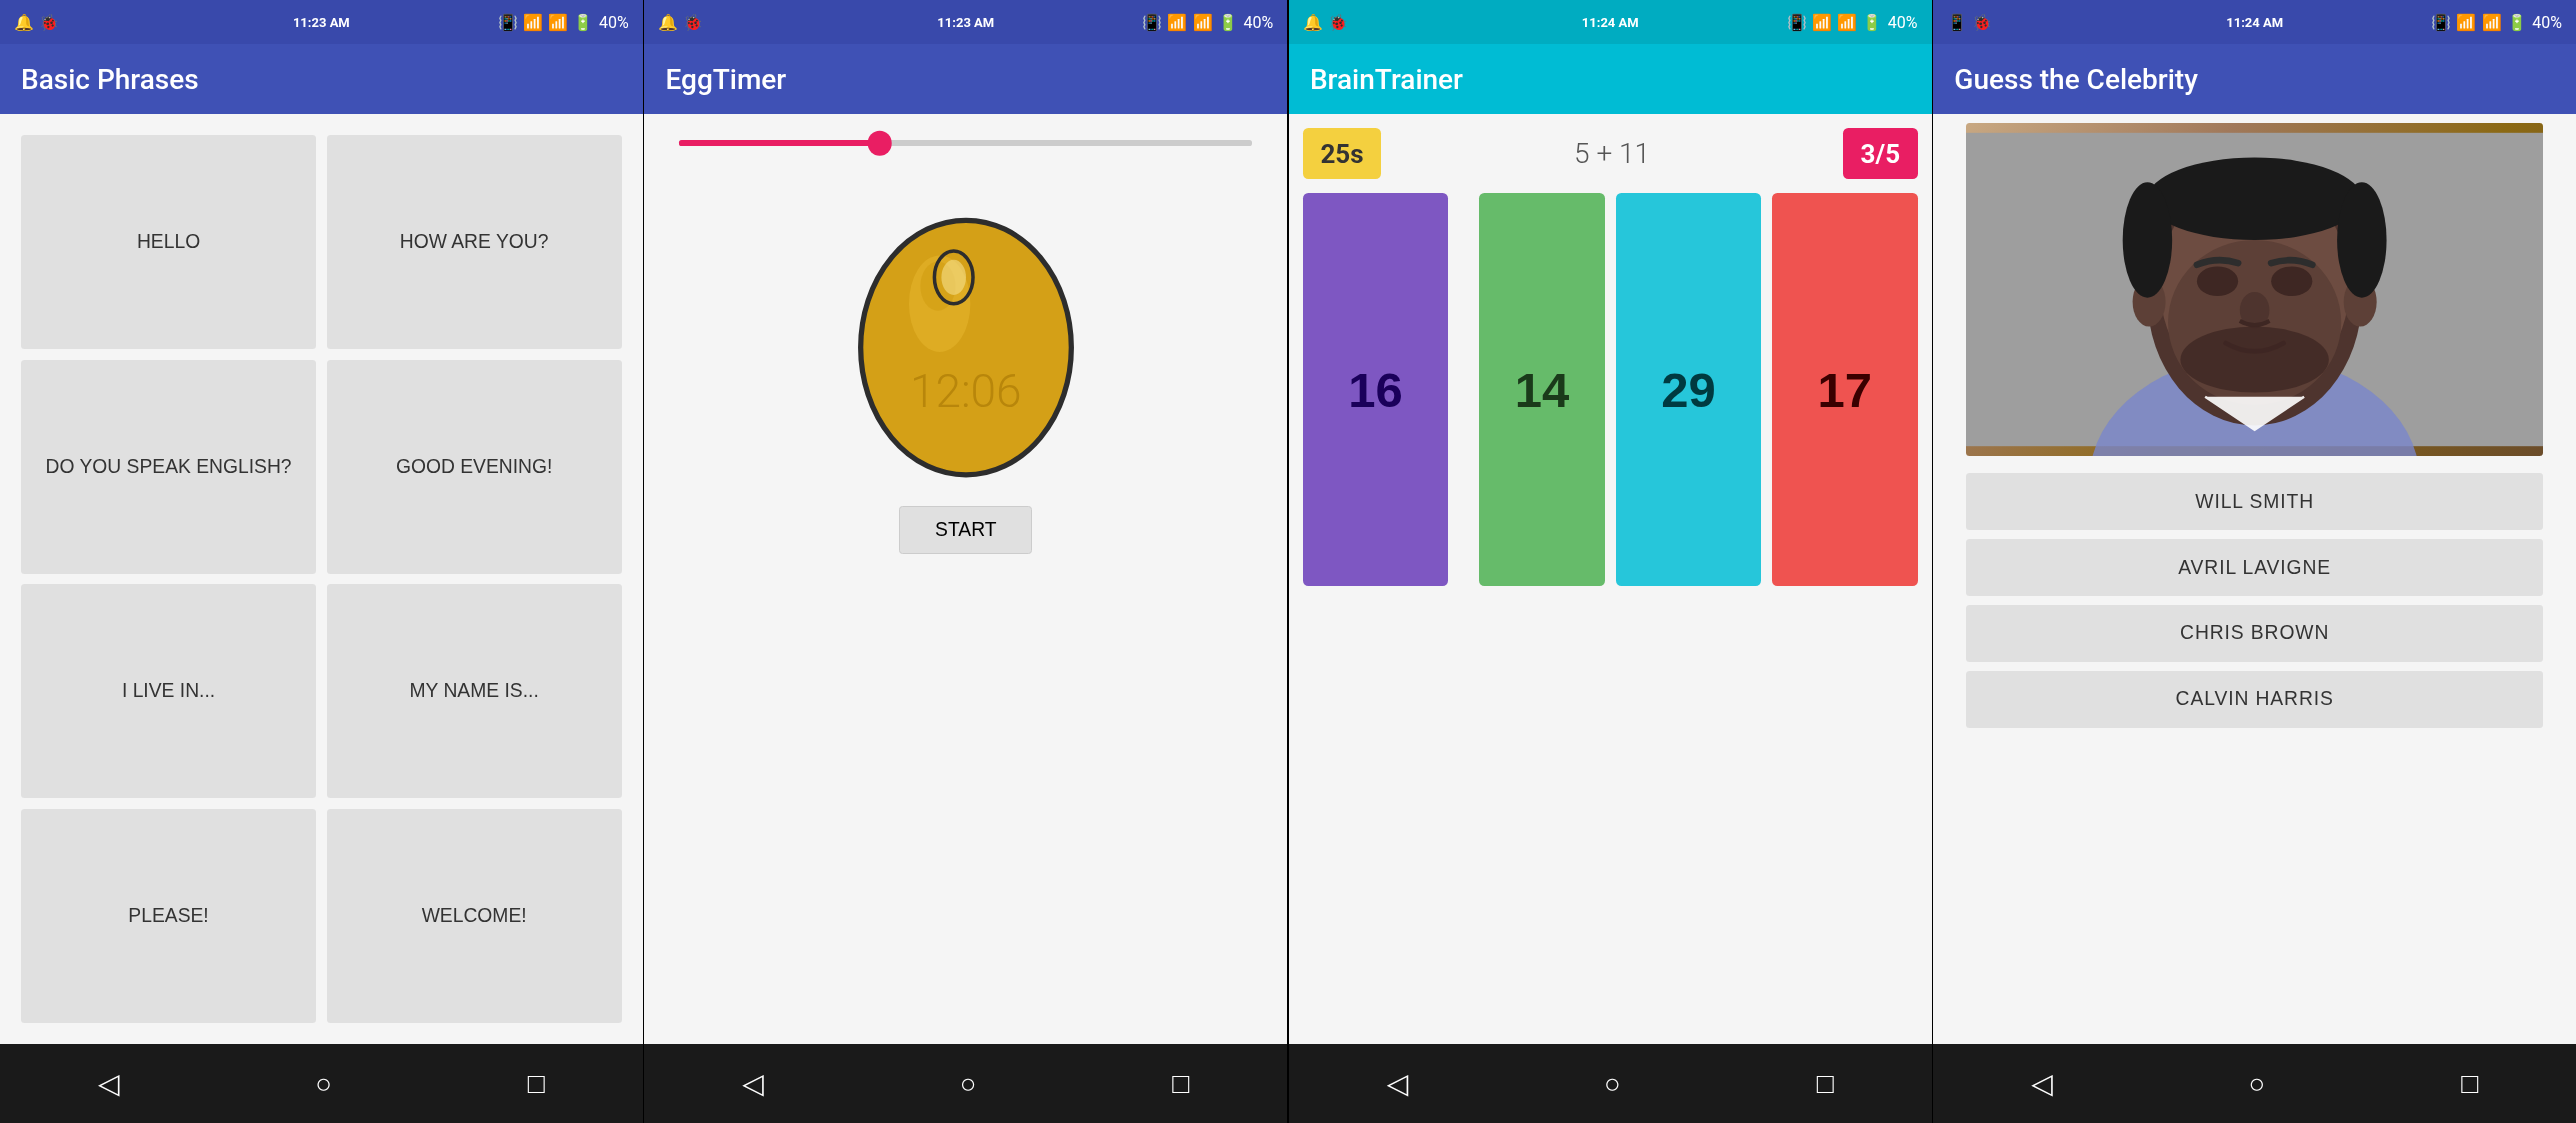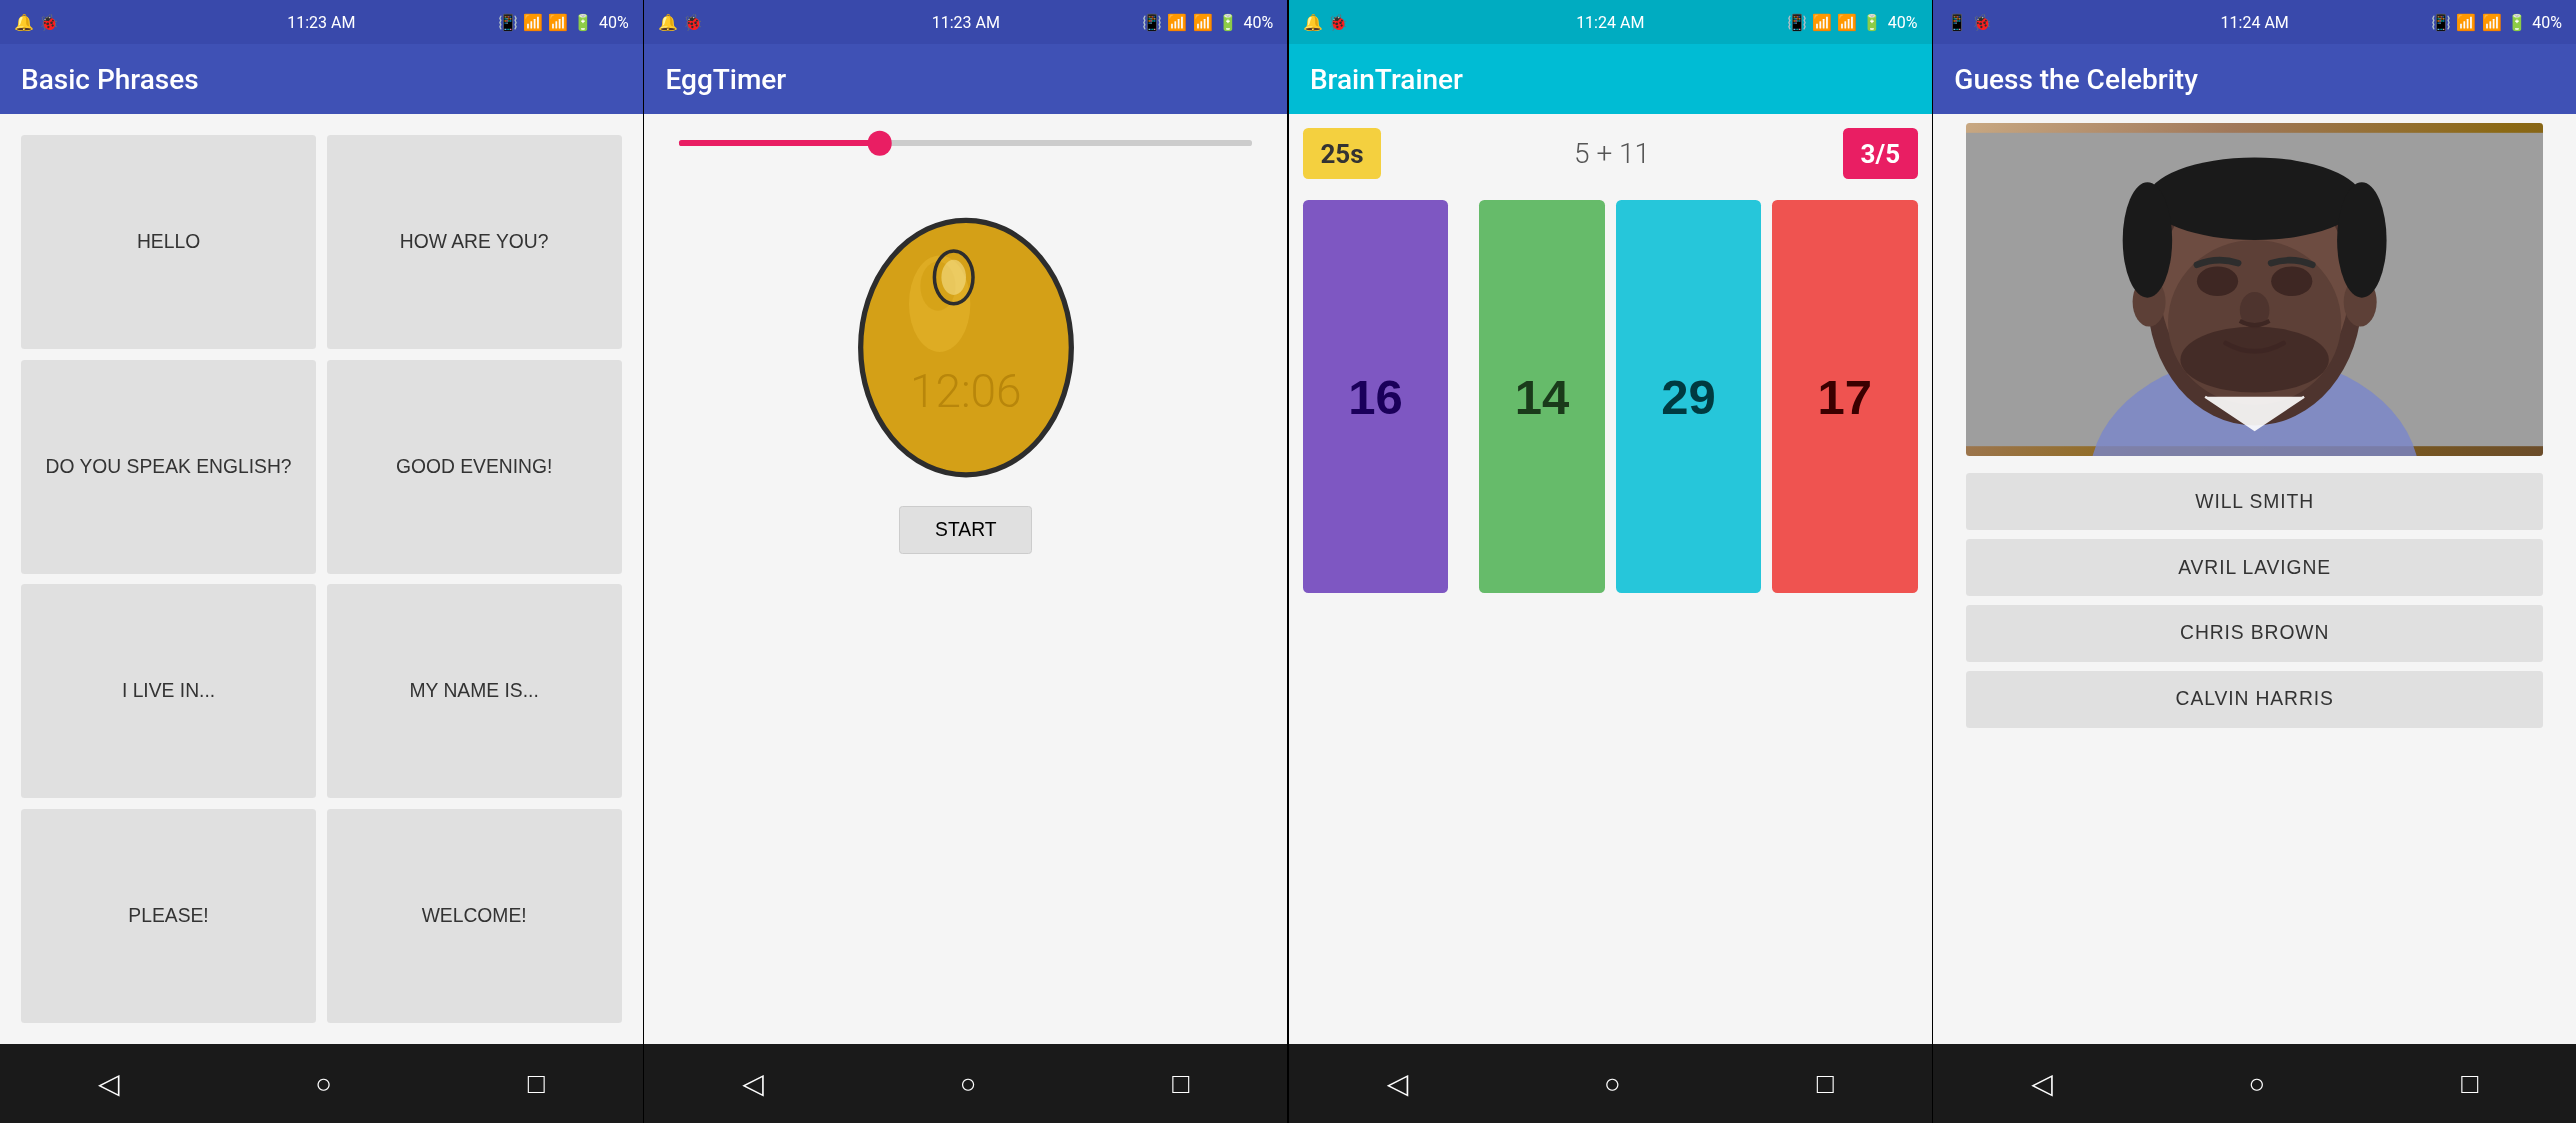"11:23 AM" .status-time { font-size: 16px -> 13px; font-weight: 400 -> 700 }
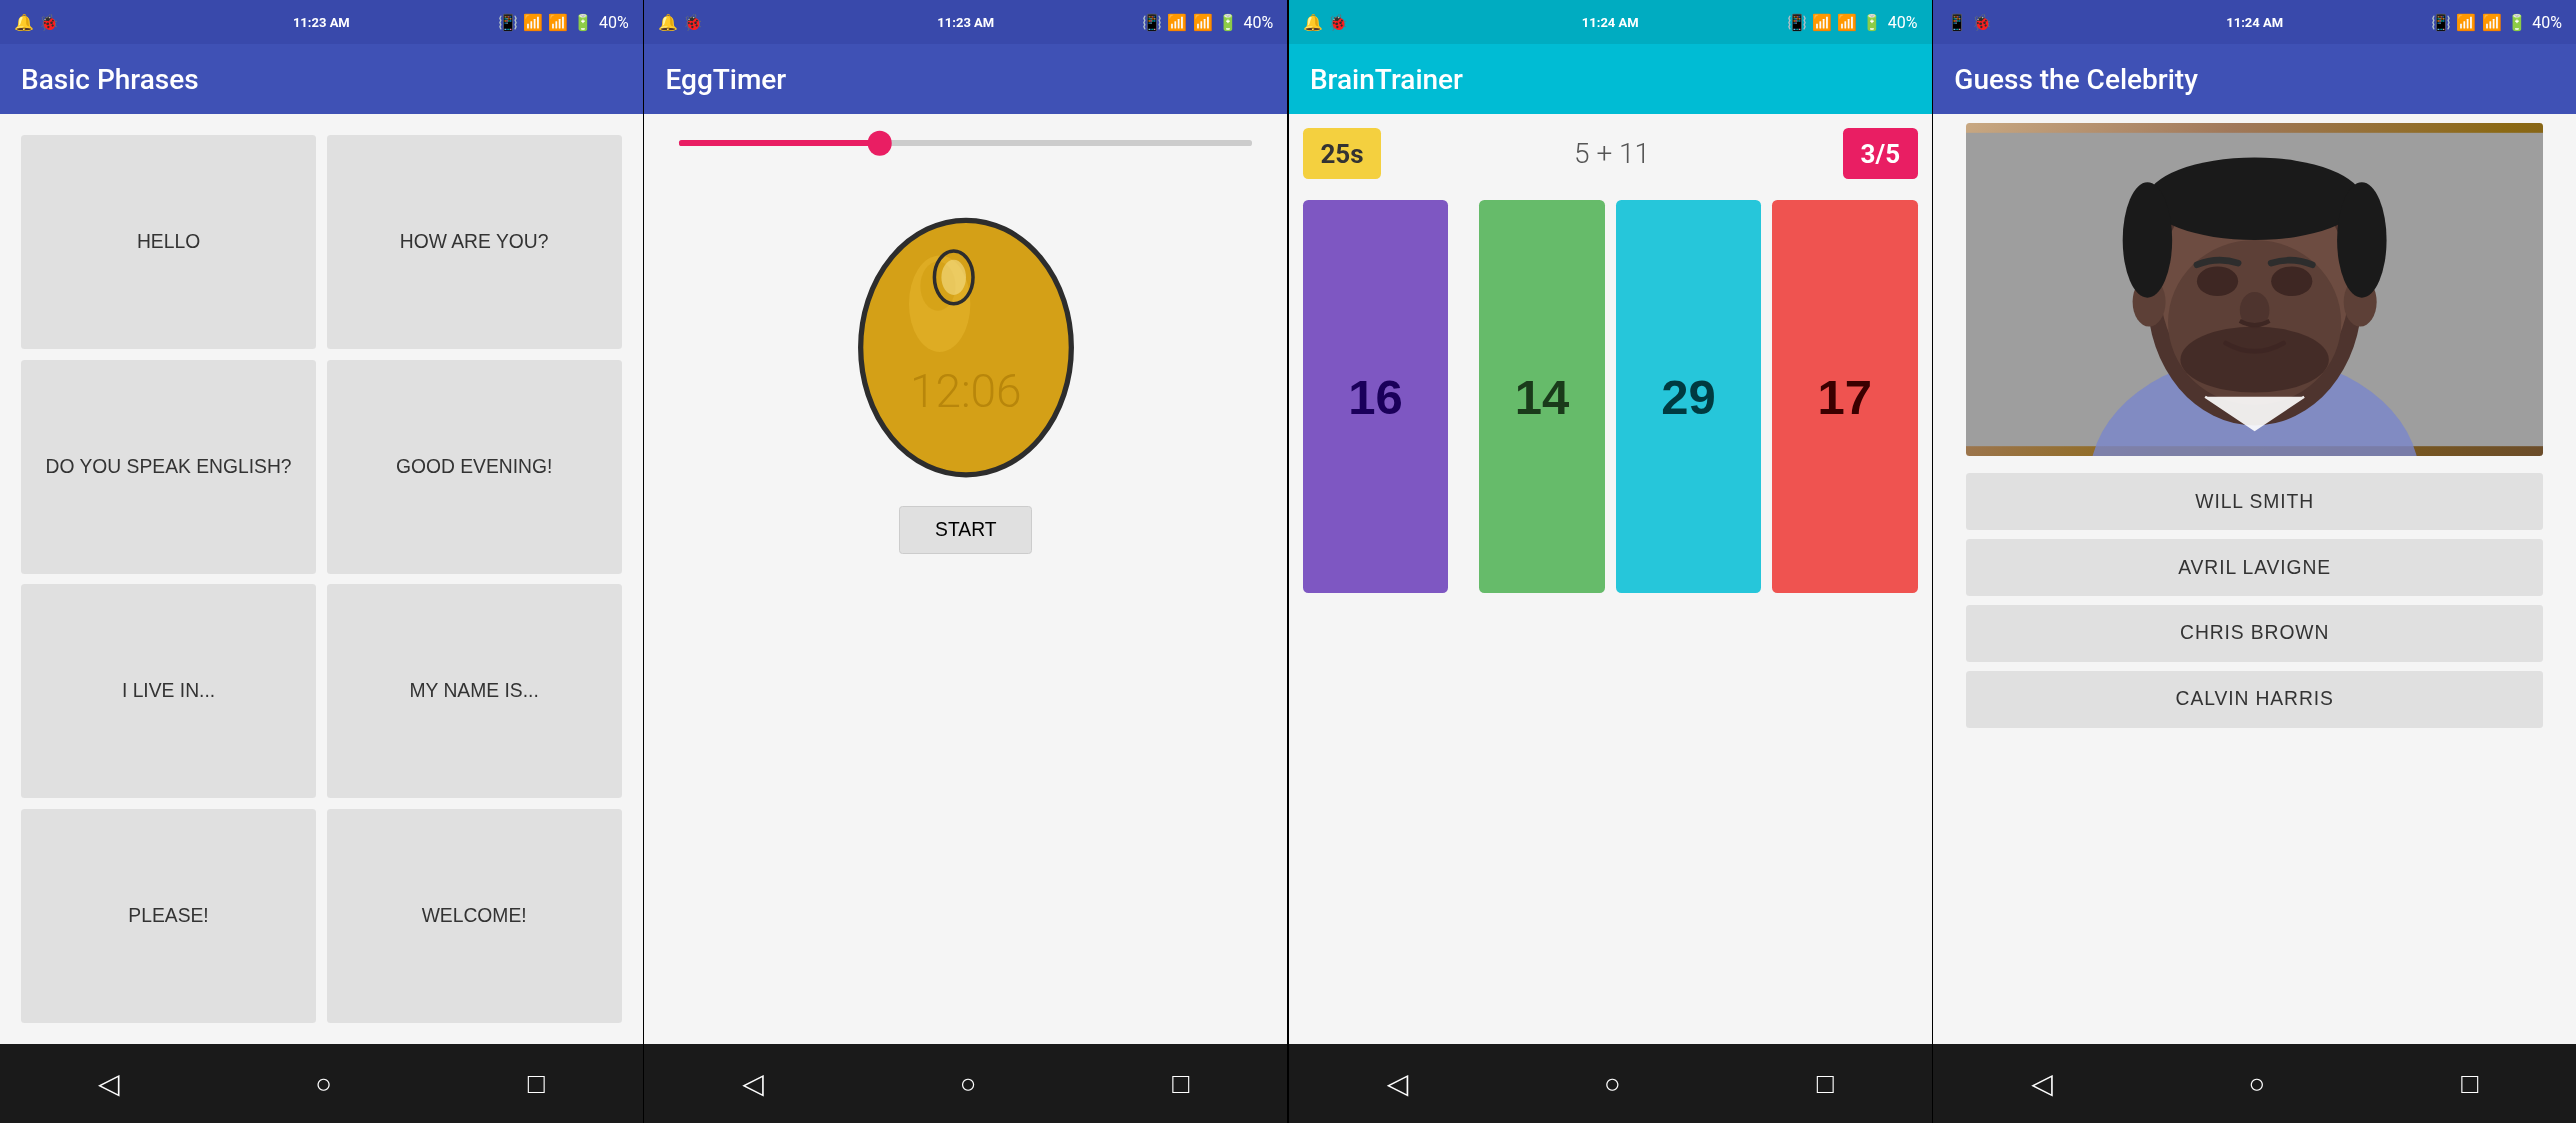"25s" .brain-top { margin-bottom: 21px -> 14px }
